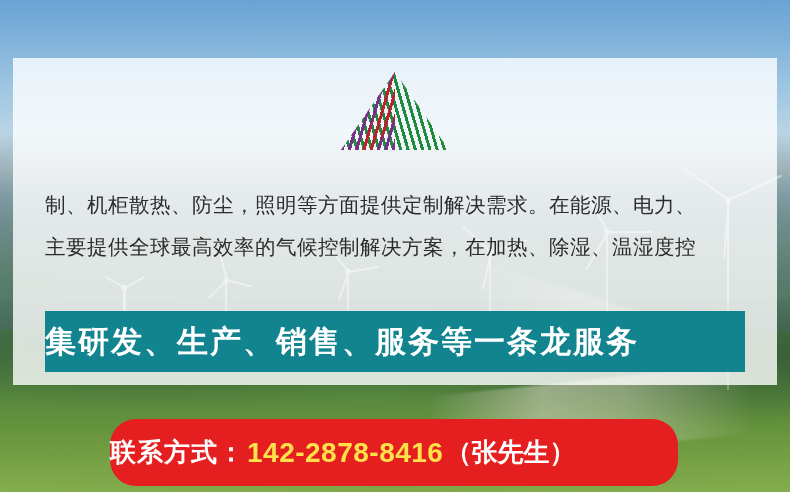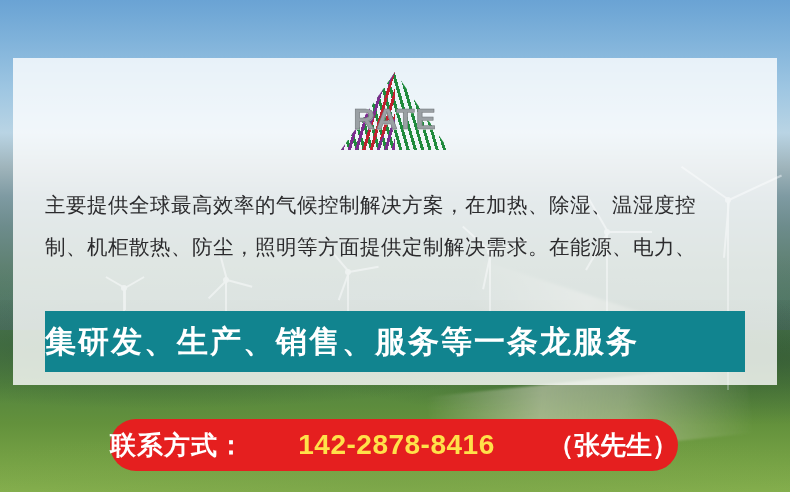"RATE" div { html: <div>RATE</div> -> none }
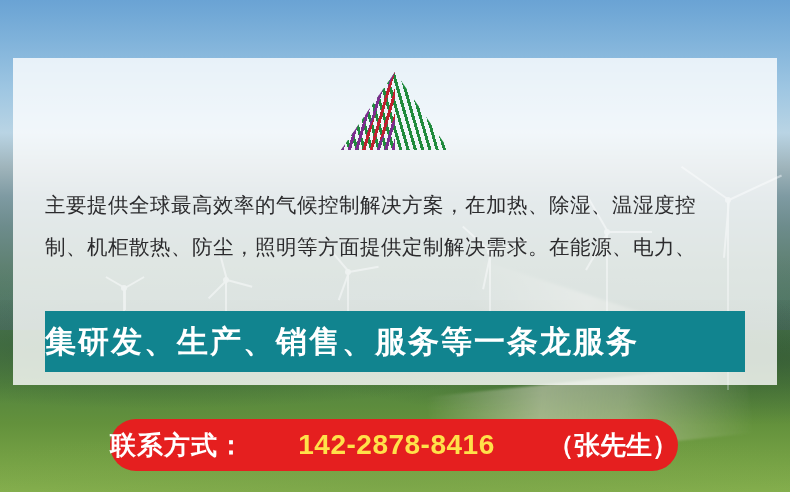"主要提供全球最高效率的气候控制解决方案，在加热、除湿、温湿度控" span.ln { order: before "制、机柜散热、防尘，照明等方面提供定制解决需求。在能源、电力、" -> after "制、机柜散热、防尘，照明等方面提供定制解决需求。在能源、电力、" }
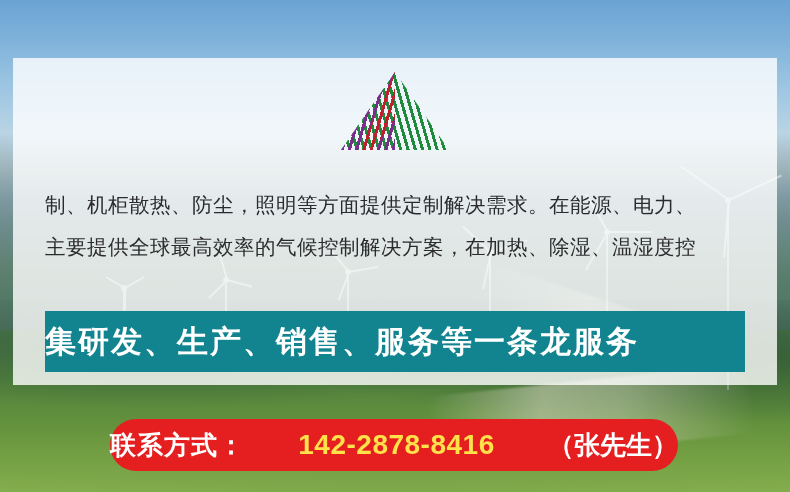"联系方式：" #red-pill { height: 52px -> 67px; justify-content: space-between -> flex-start }
